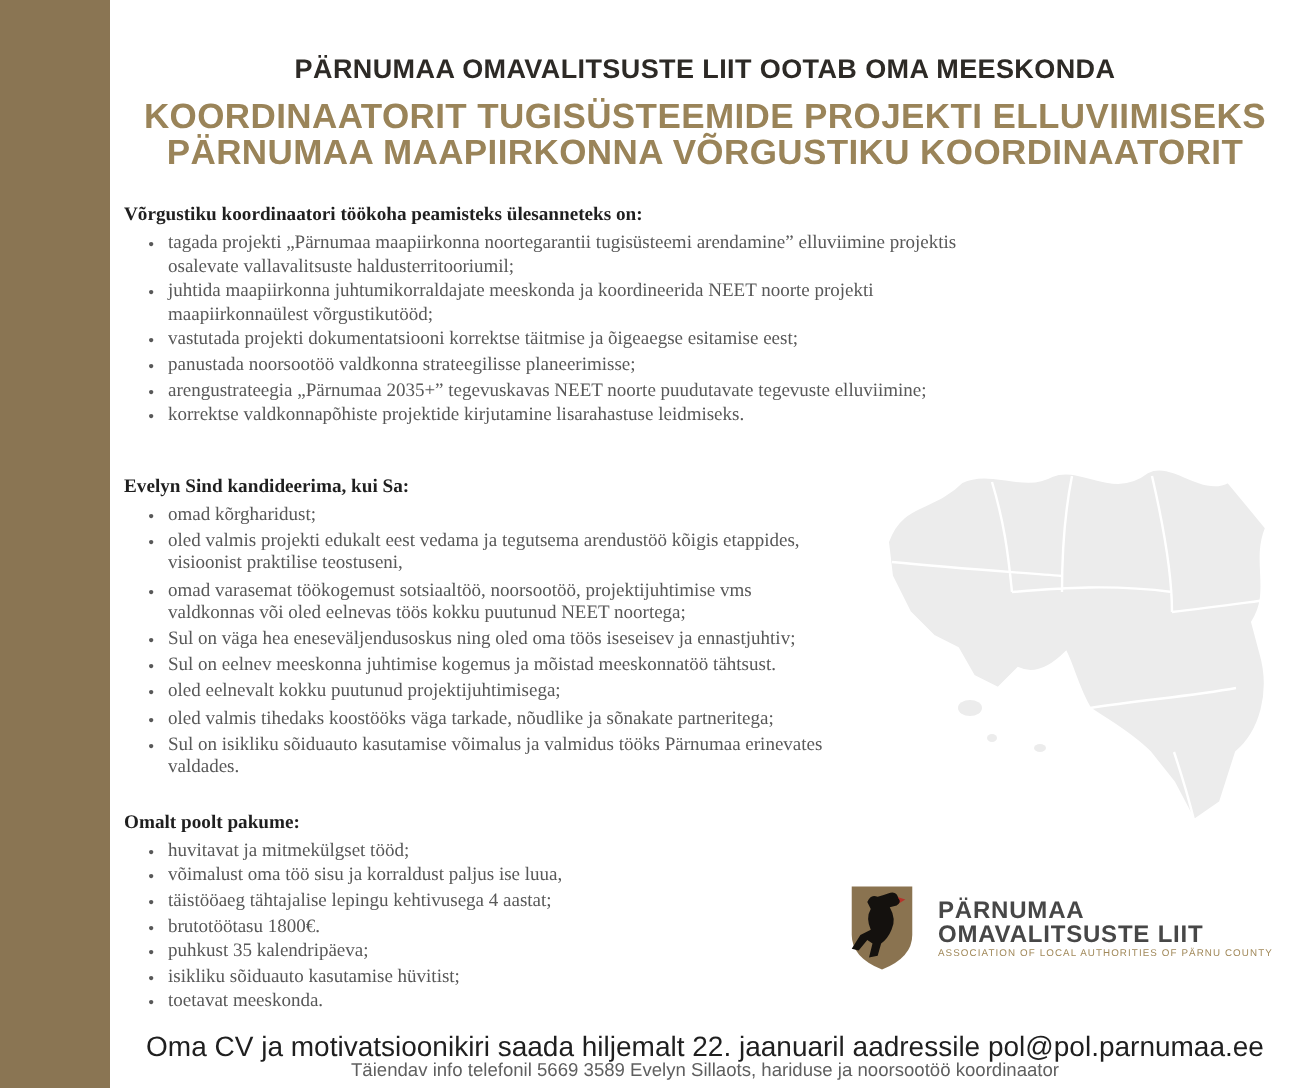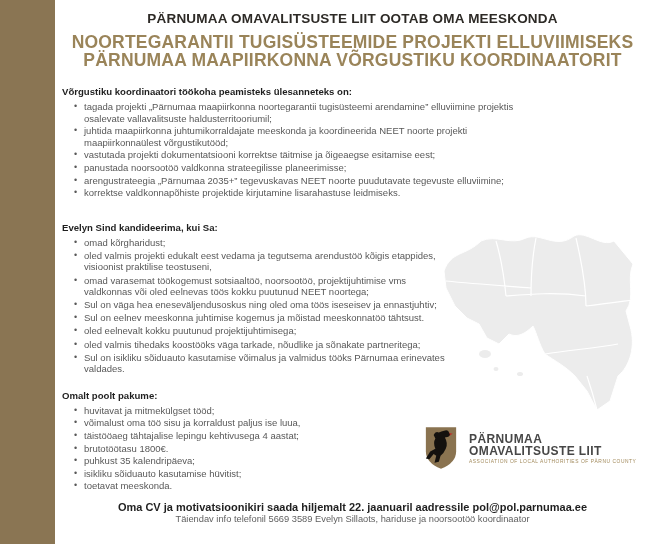"PÄRNUMAA OMAVALITSUSTE LIIT OOTAB OMA" .content { top: 0 -> 16px }
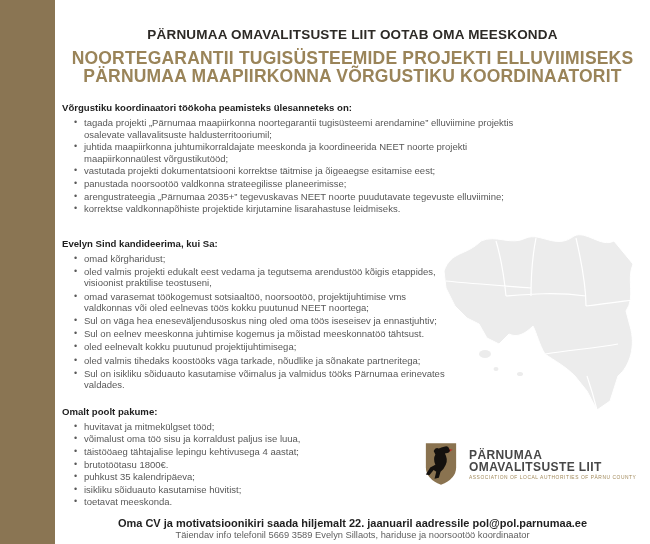"NOORTEGARANTII TUGISÜSTEEMIDE PROJEKTI" div.doc-subtitle { text: NOORTEGARANTII -> KOORDINAATORIT }
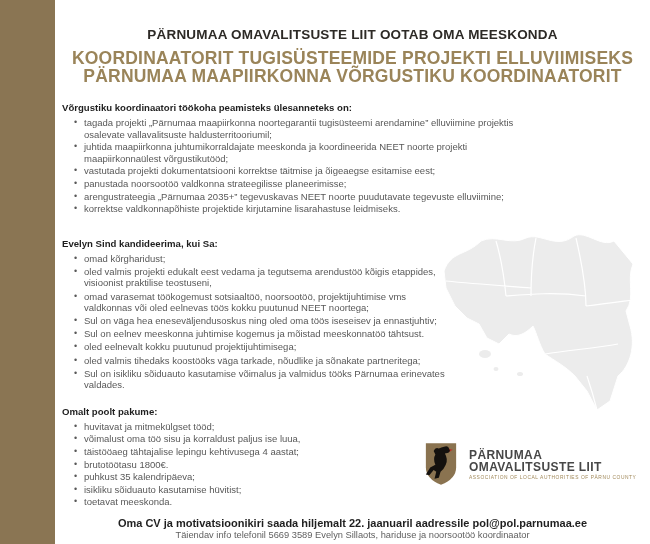"Võrgustiku koordinaatori töökoha" .body-text { font-family: none -> Liberation Serif, serif }
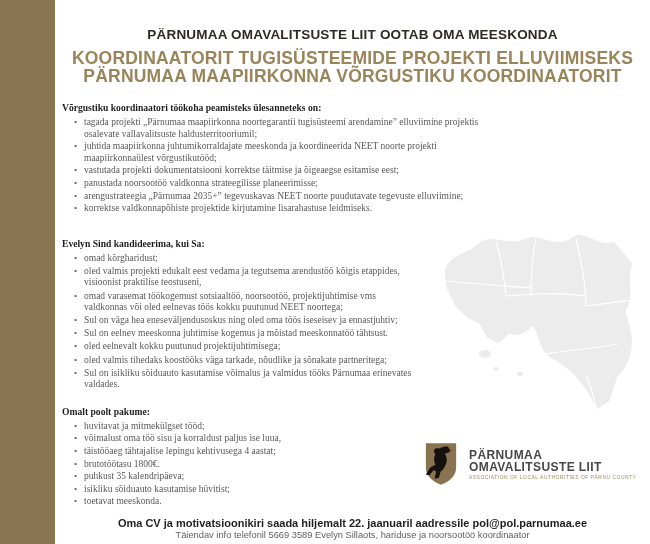"Oma CV ja motivatsioonikiri saada" .footer-apply { font-size: 11px -> 14px; font-weight: bold -> normal }
